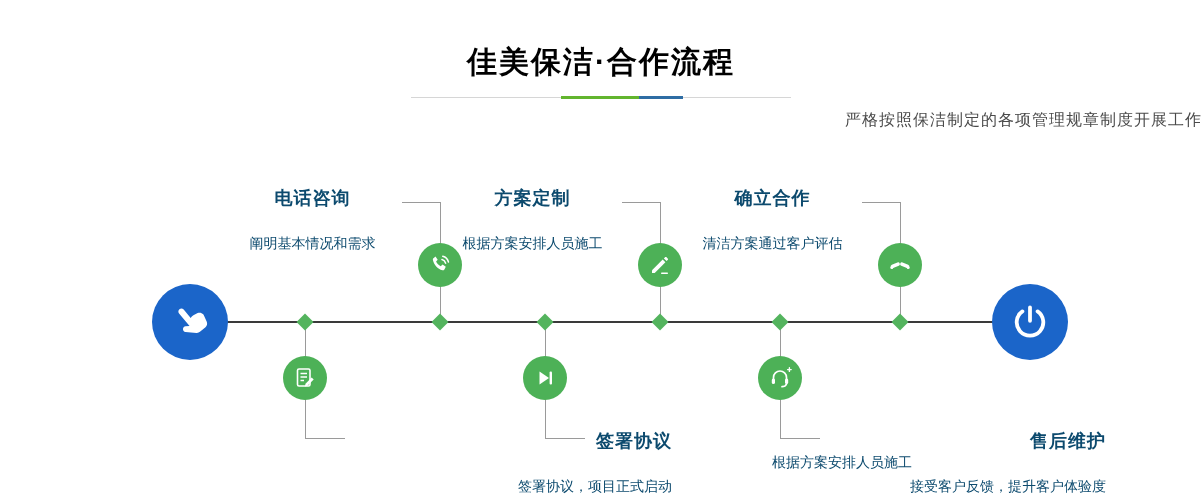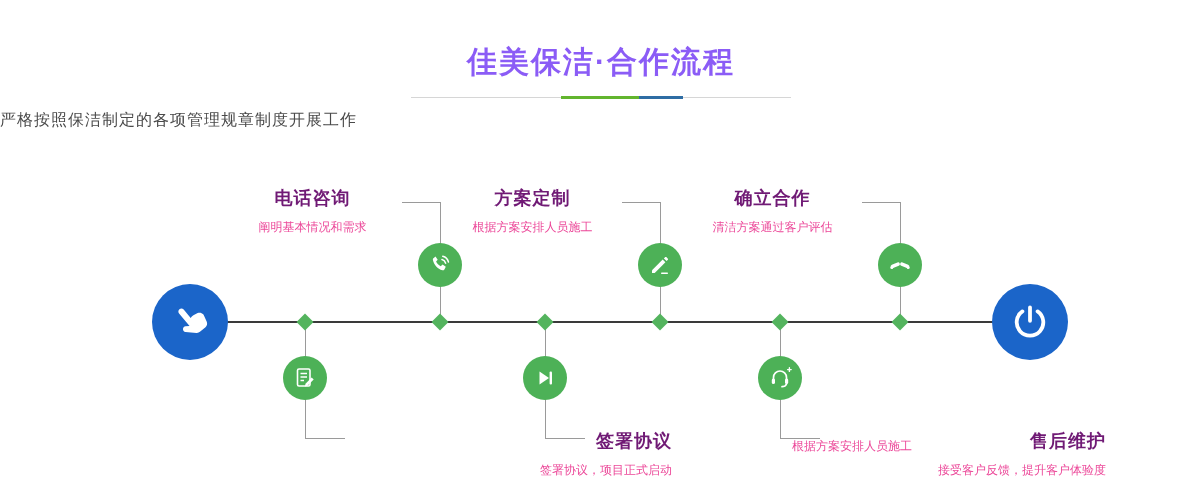"佳美保洁·合作流程" .title { color: #8b5cf6 -> #000000 }
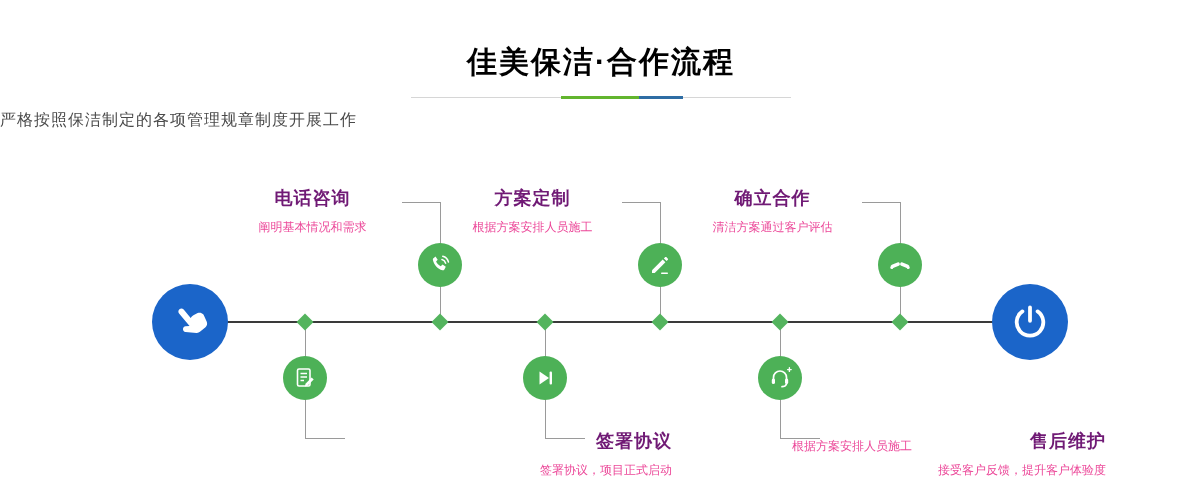"严格按照保洁制定的各项管理规章制度开展工作" .subtitle { text-align: left -> right }
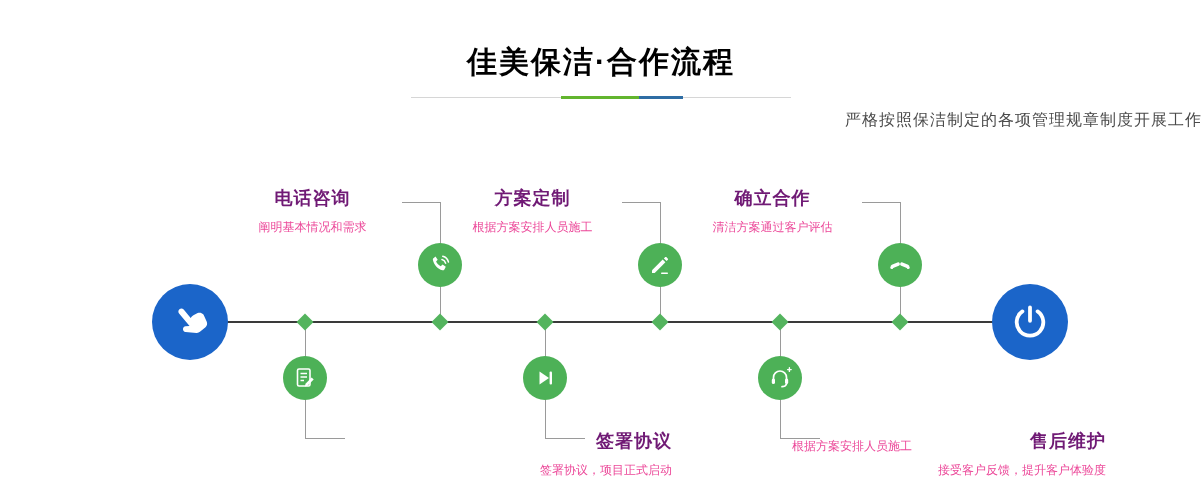"电话咨询" .label .t { color: #701a75 -> #0c4a6e }
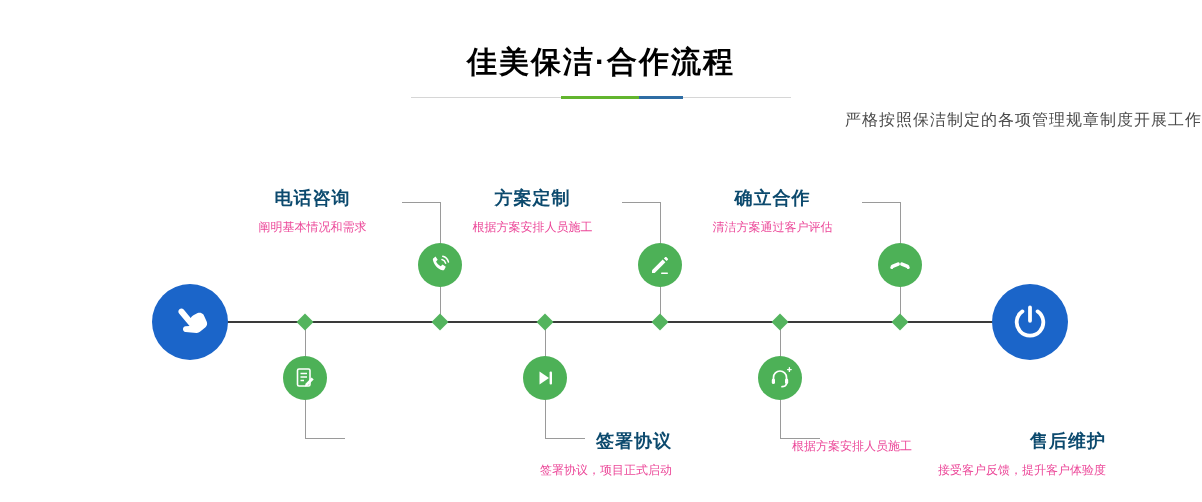"阐明基本情况和需求" .label .d { color: #ec4899 -> #0c4a6e; font-size: 12px -> 14px; margin-top: 9px -> 25px }
